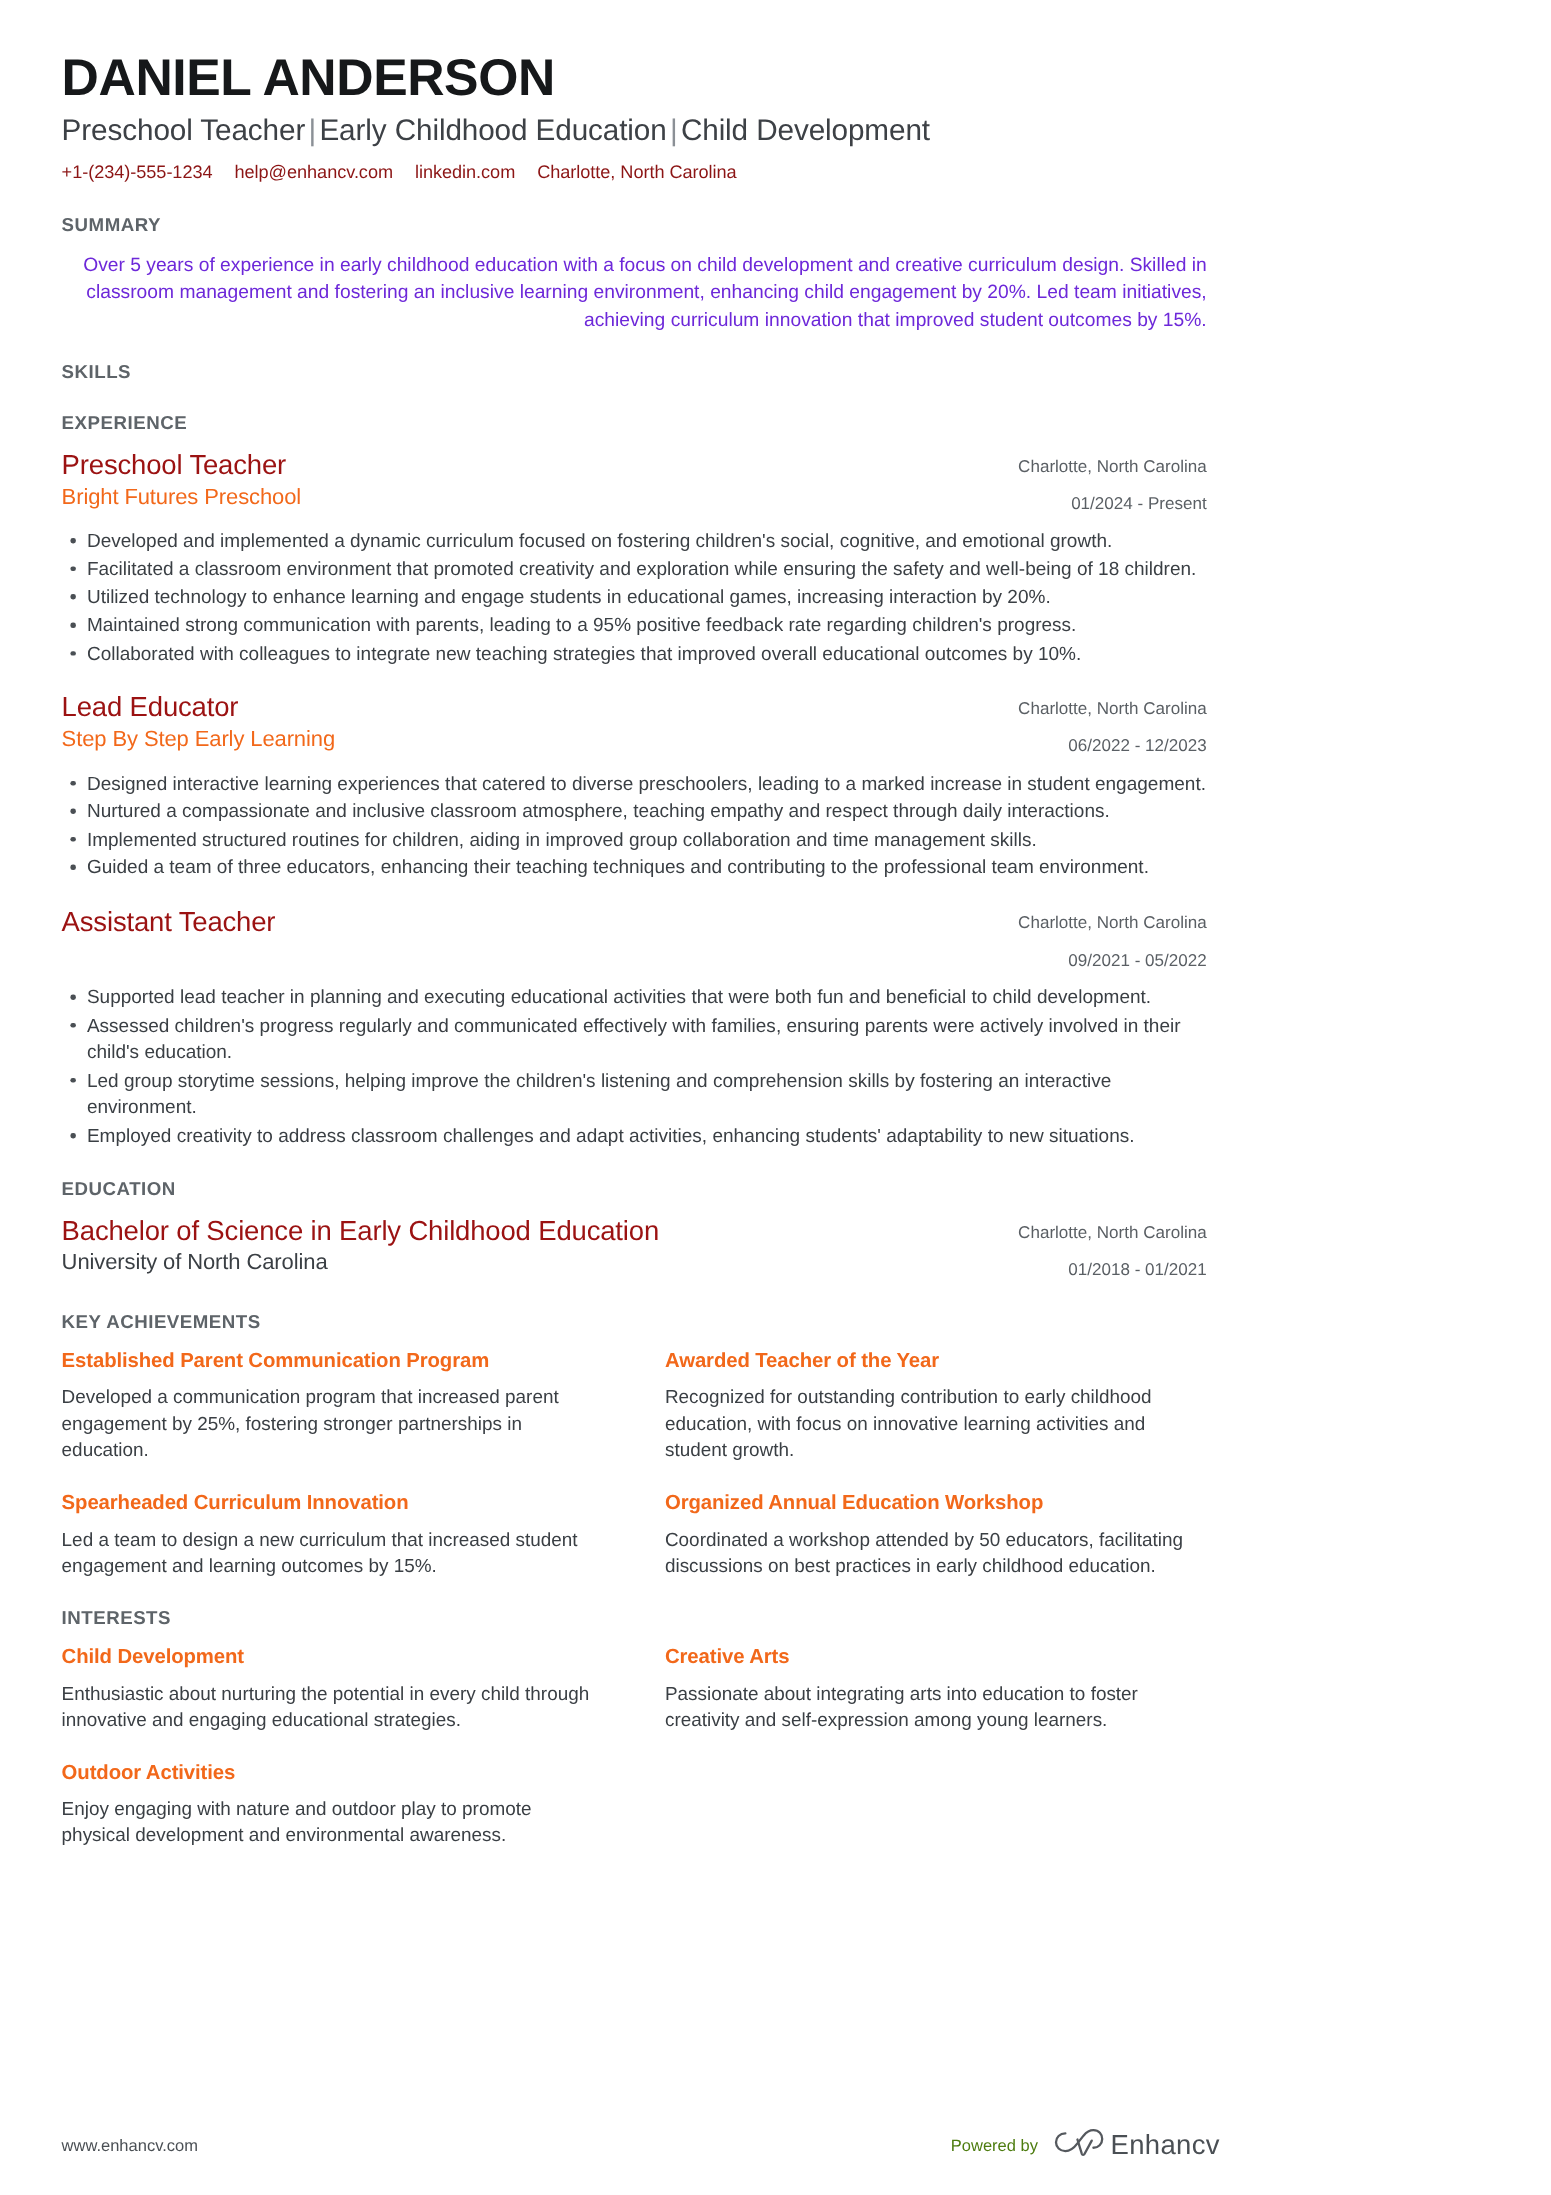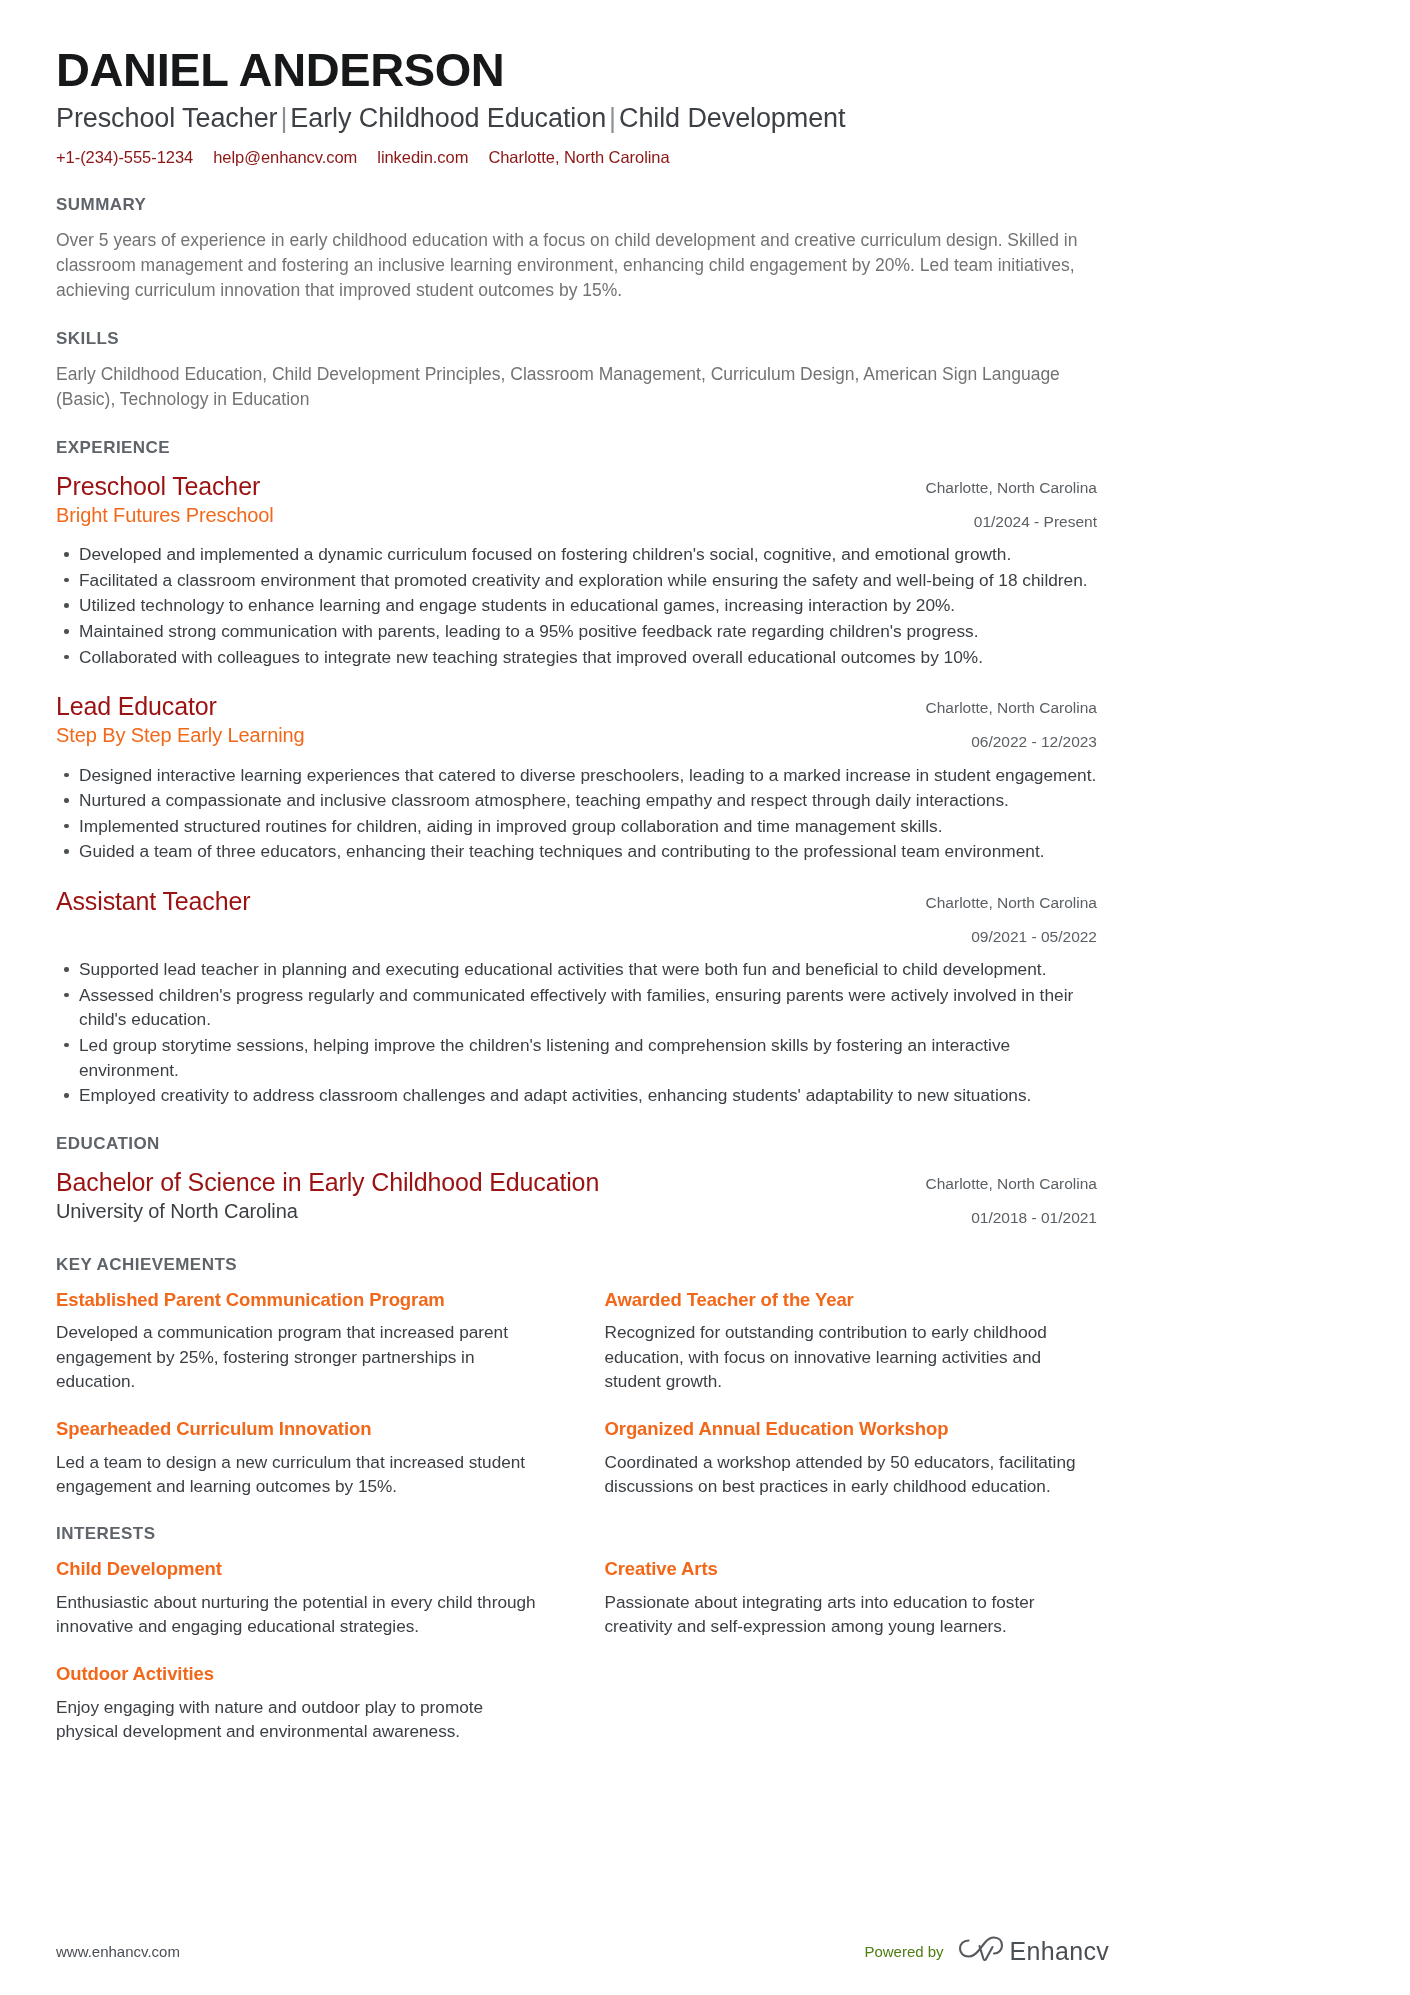"Over 5 years of experience" .body-text { color: #737373 -> #6d28d9; text-align: none -> right }
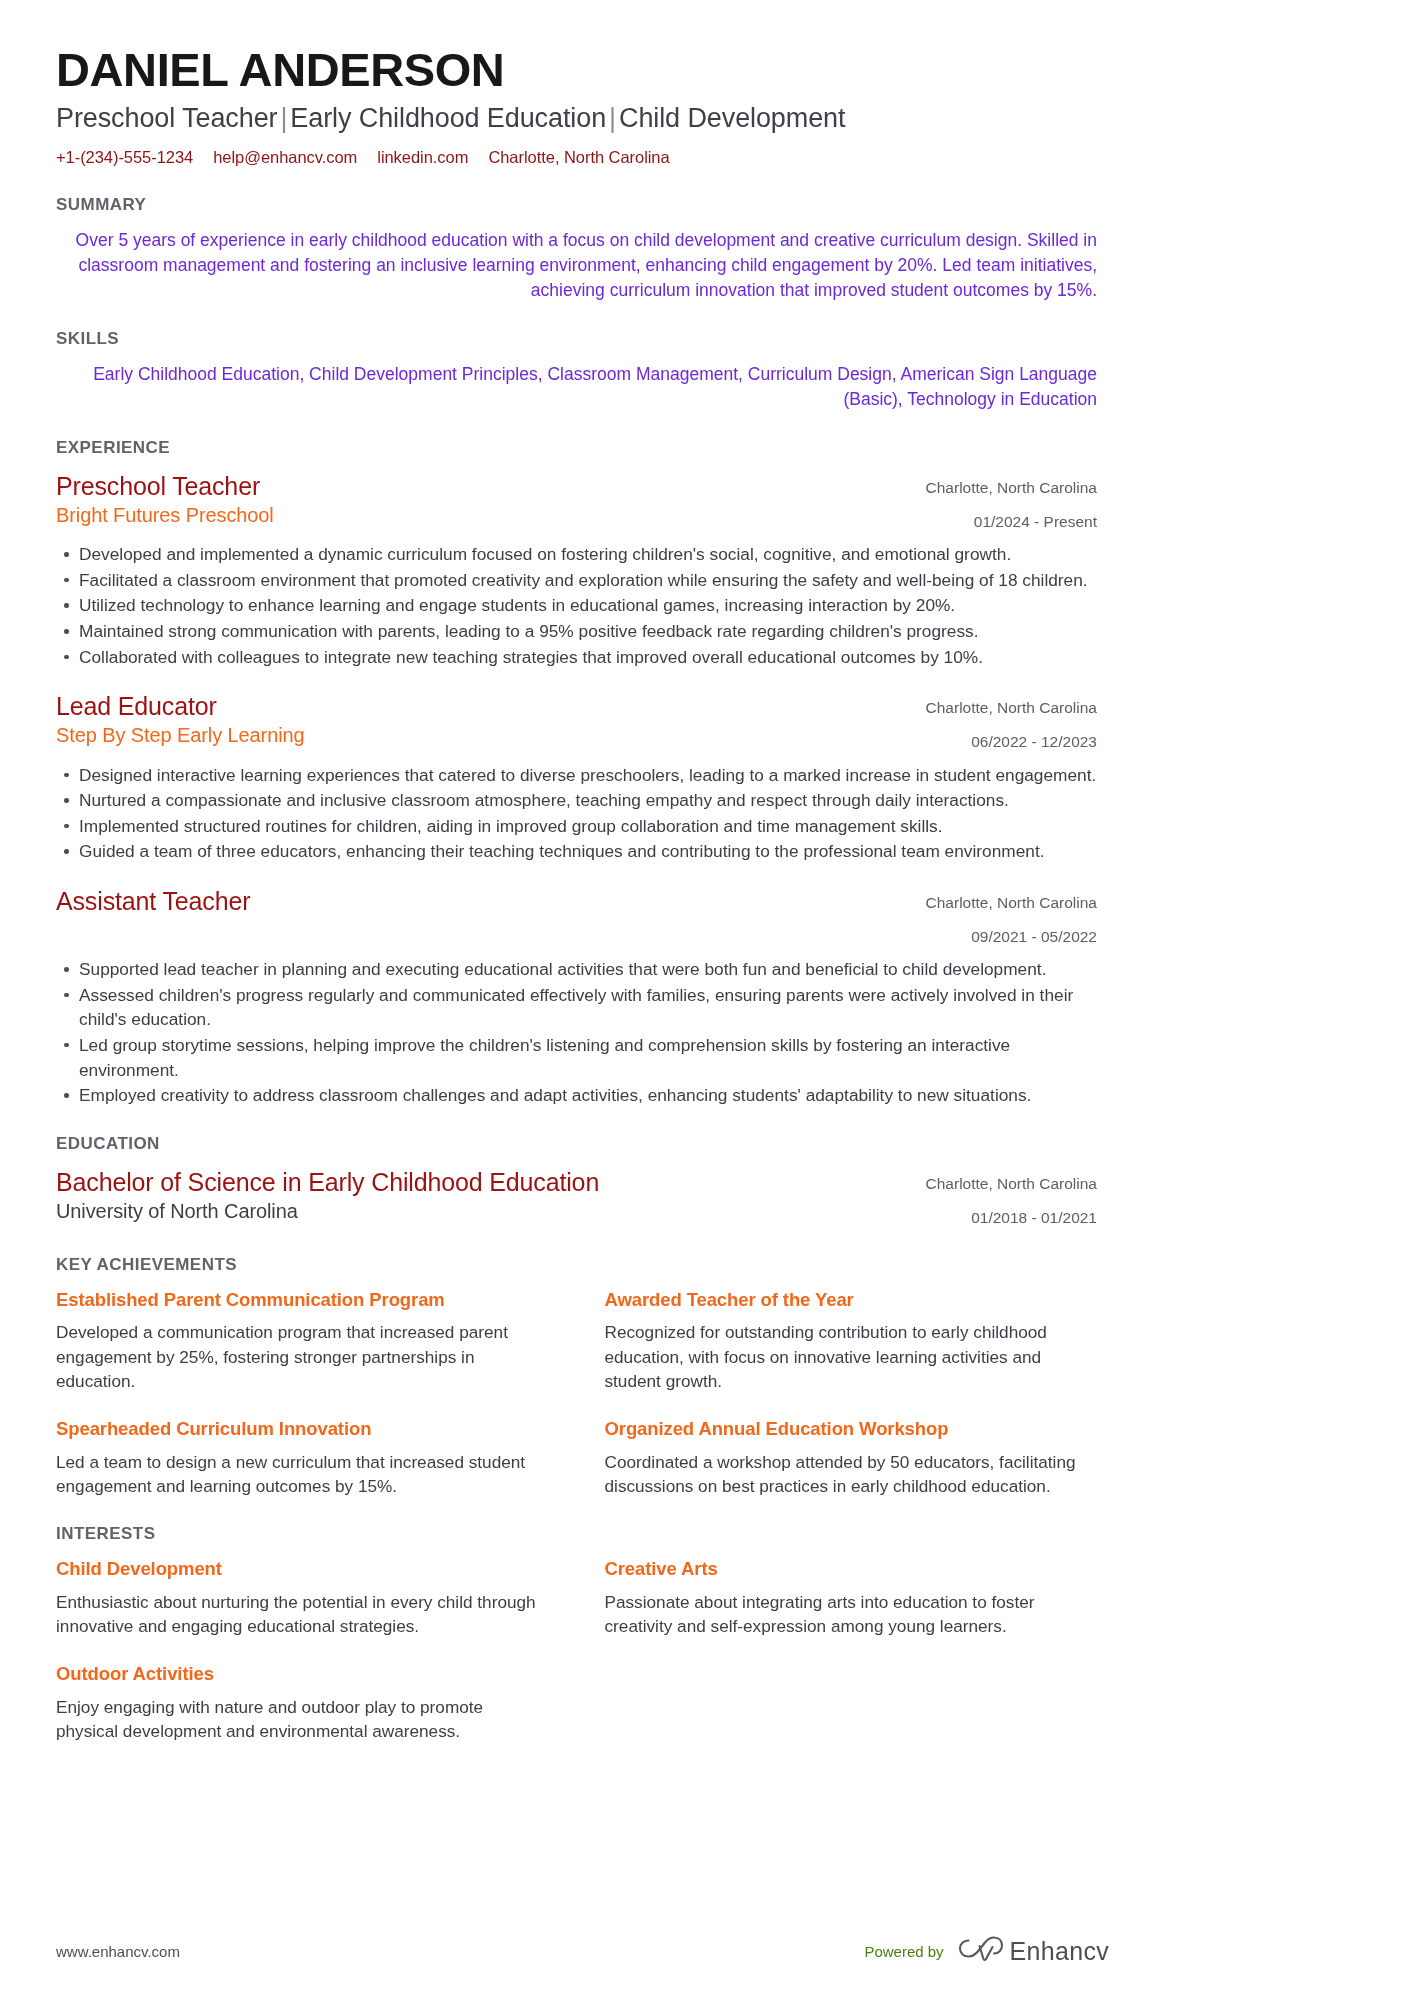"Early Childhood Education, Child" p.body-text { html: <p>Early Childhood Education, Child Development Principles, Classroom Management, Curriculum Design, American Sign Language (Basic), Technology in Education</p> -> none }
